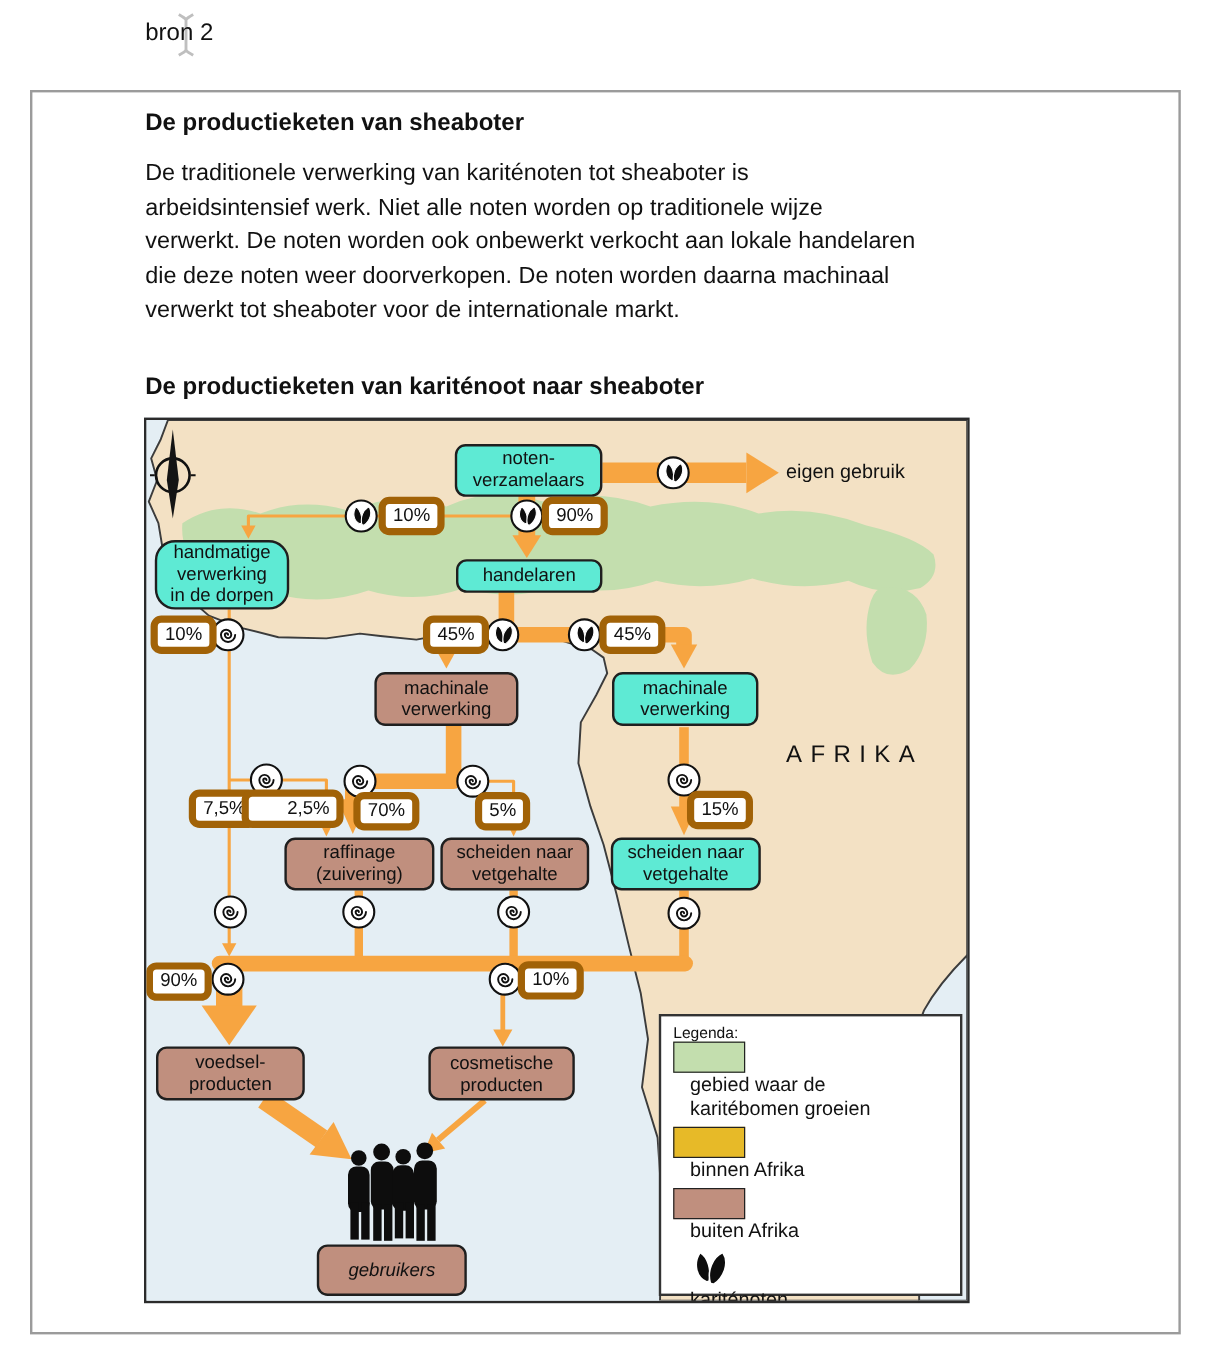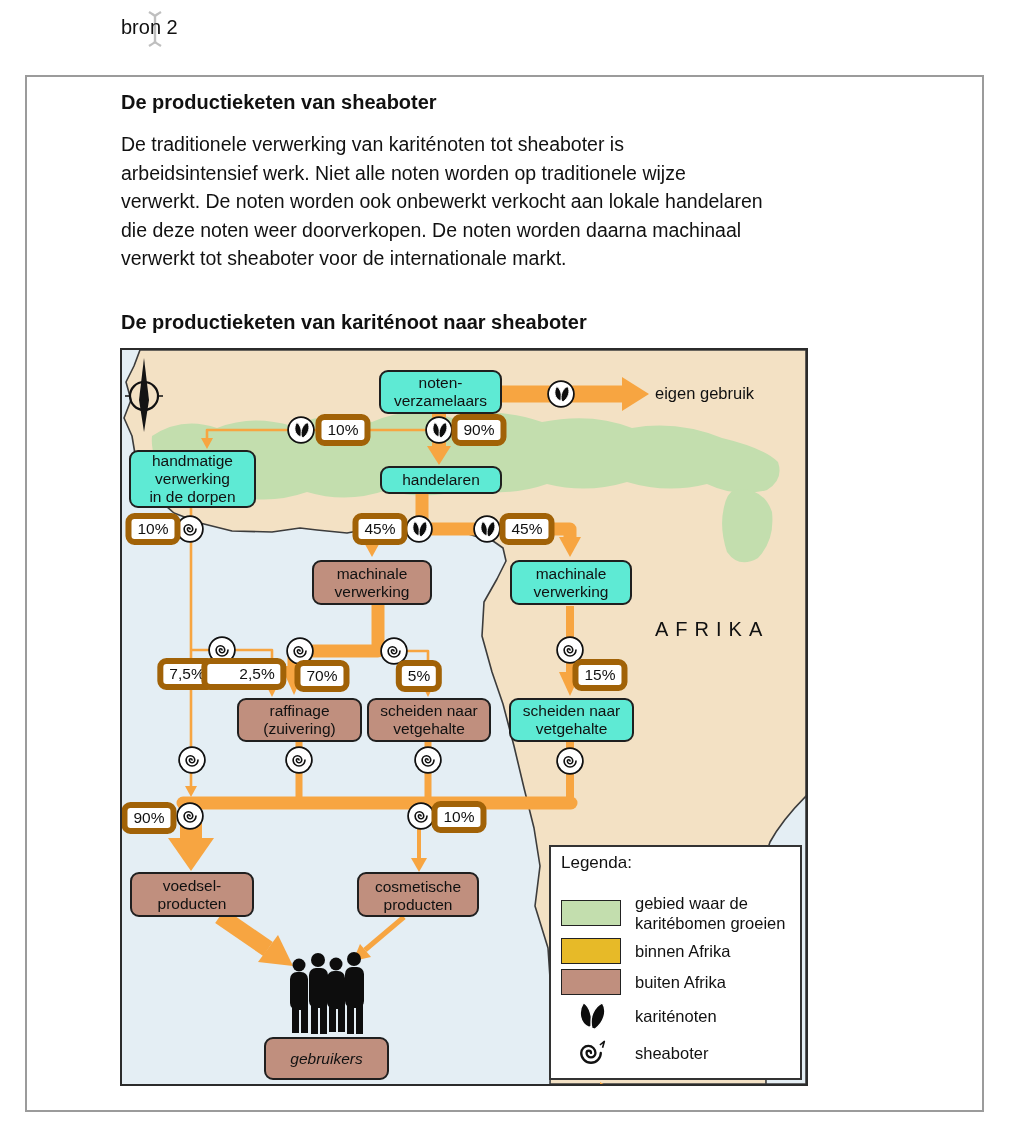"handmatige" div.node { border-radius: none -> 17px; width: 127px -> 112px }
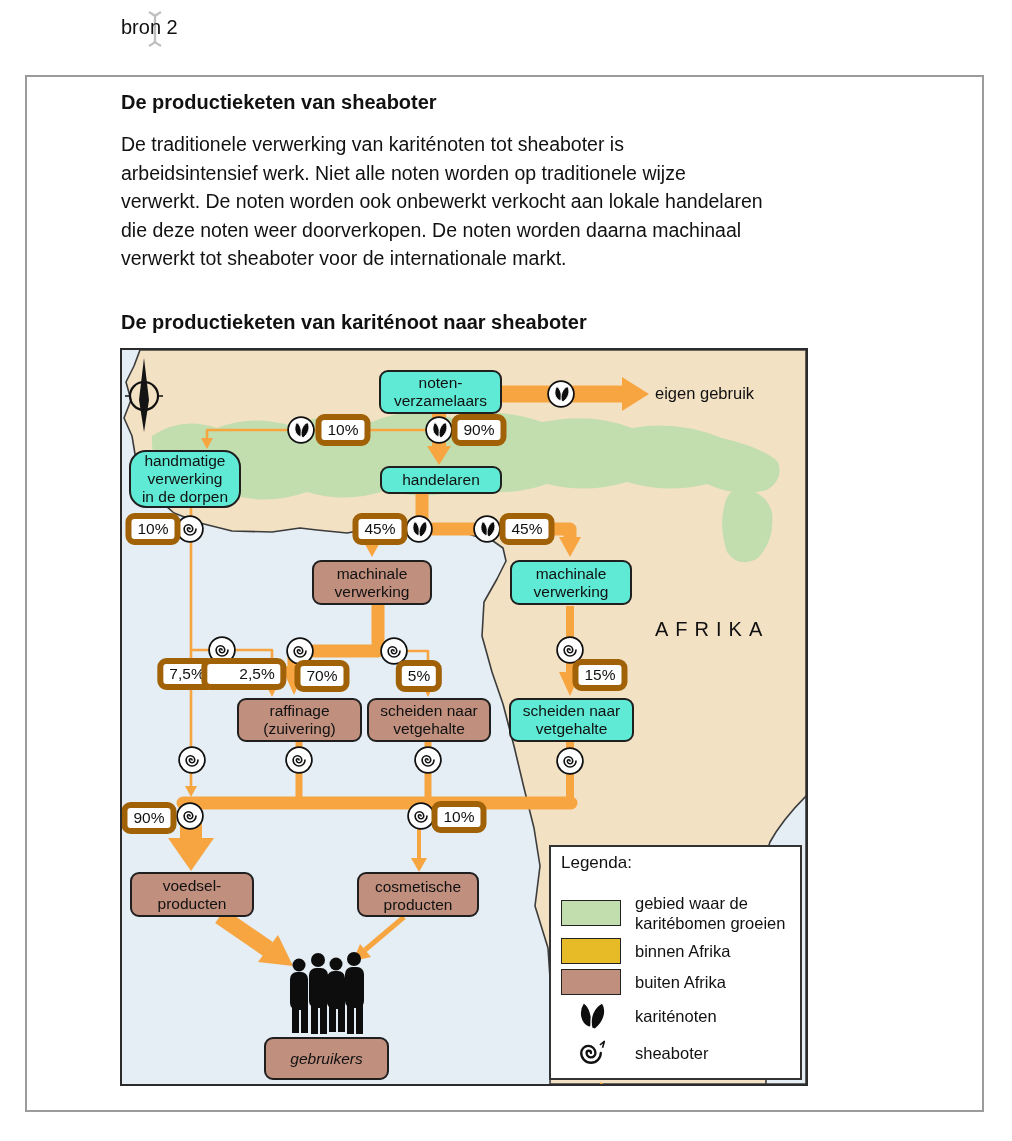"Legenda:" #legend .lg-title { font-size: 17px -> 13px; margin-bottom: 20px -> 0 }
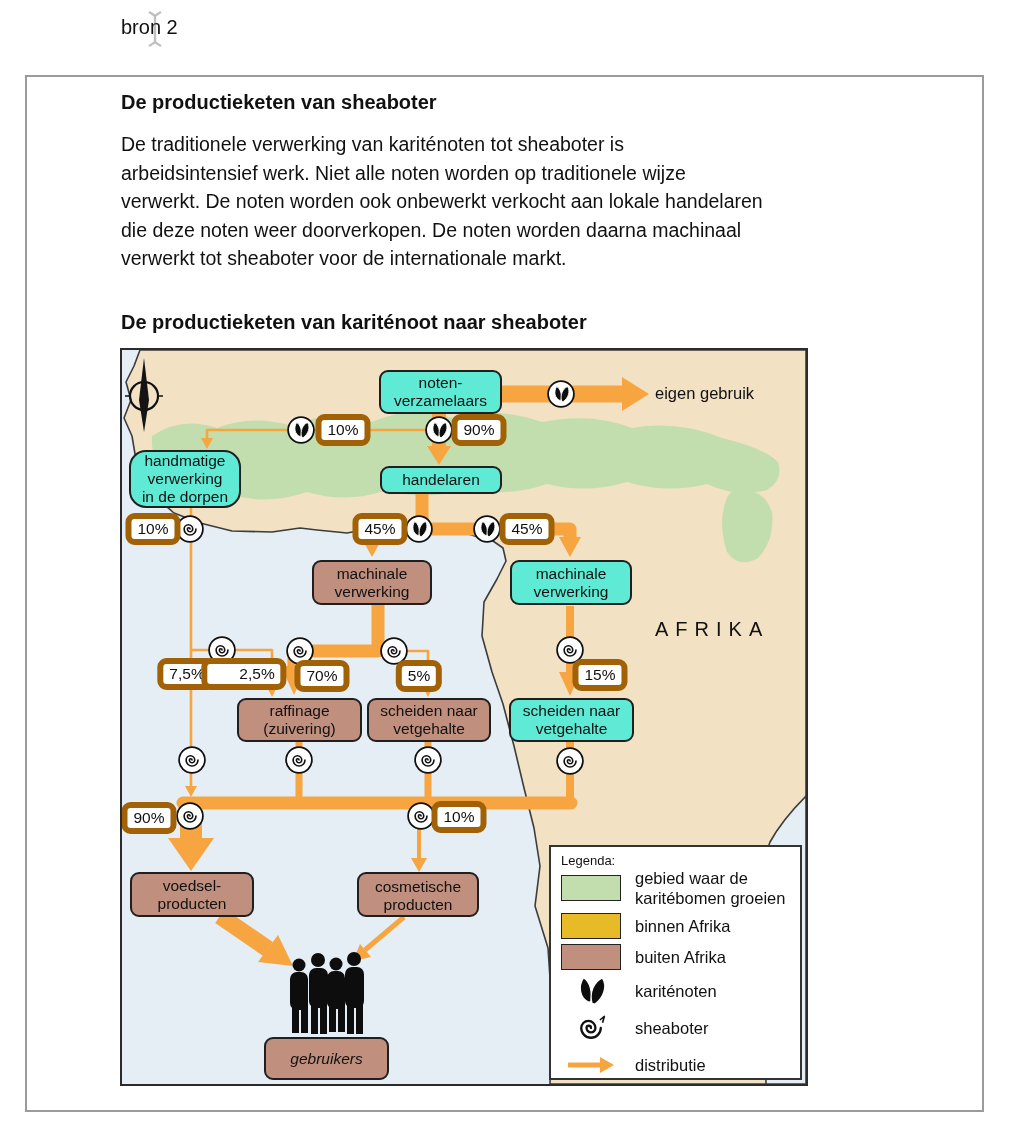"gebied waar de" .lg-row { align-items: center -> flex-start; flex-direction: none -> column }
